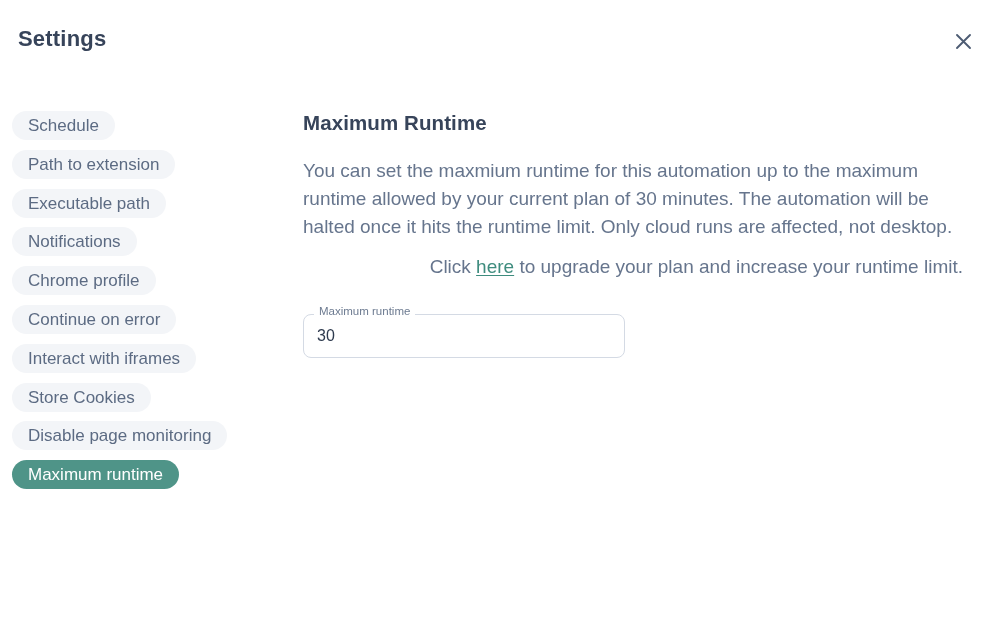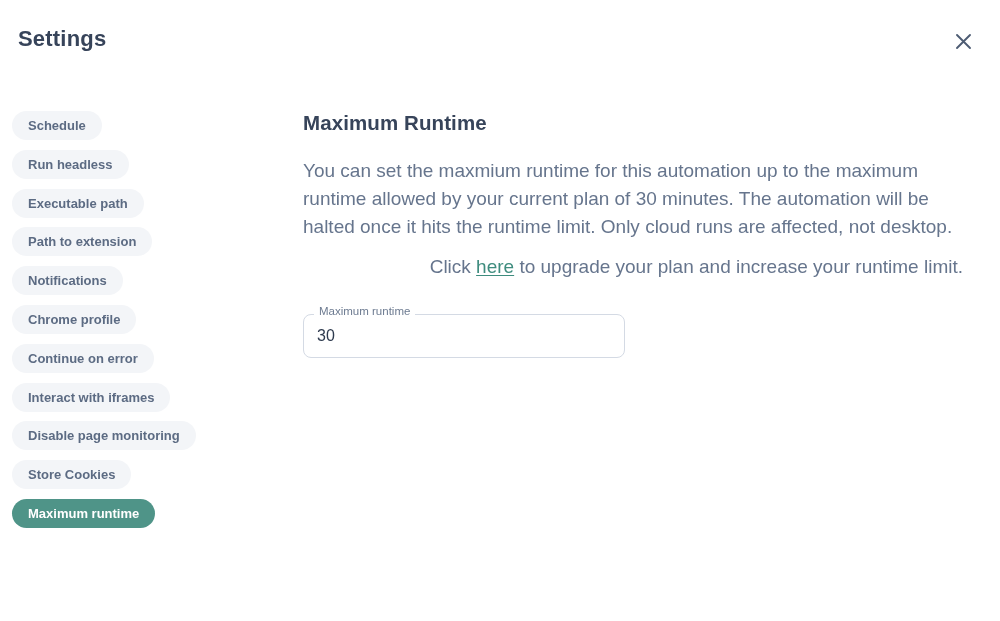"Schedule" .sidebar-pill { font-size: 13px -> 17px; font-weight: bold -> normal }
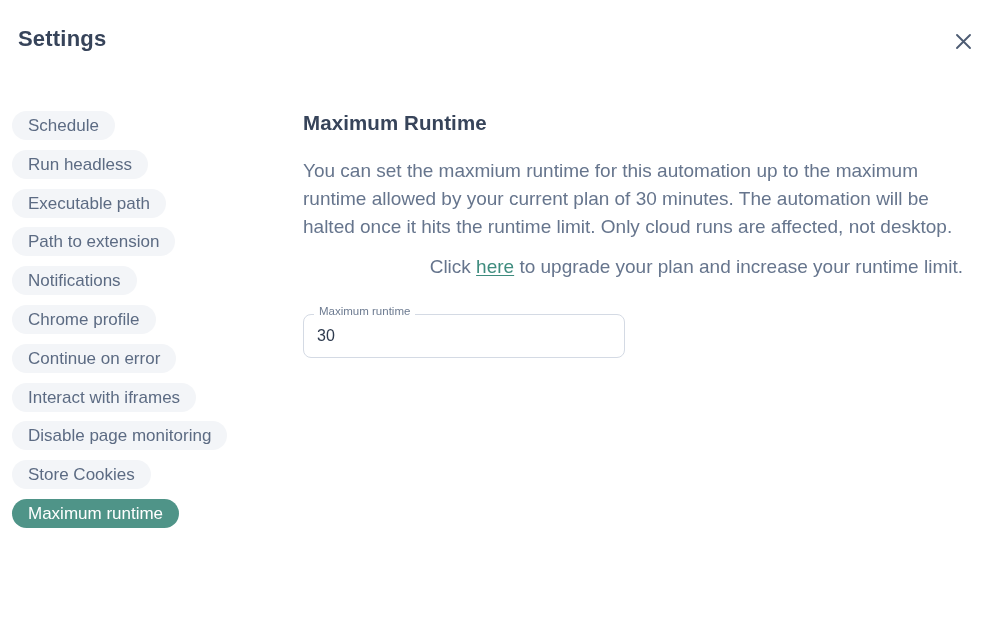"Run headless" div.sidebar-pill-row { html: <div> <button> <span>Run headless</span> </button> </div> -> none }
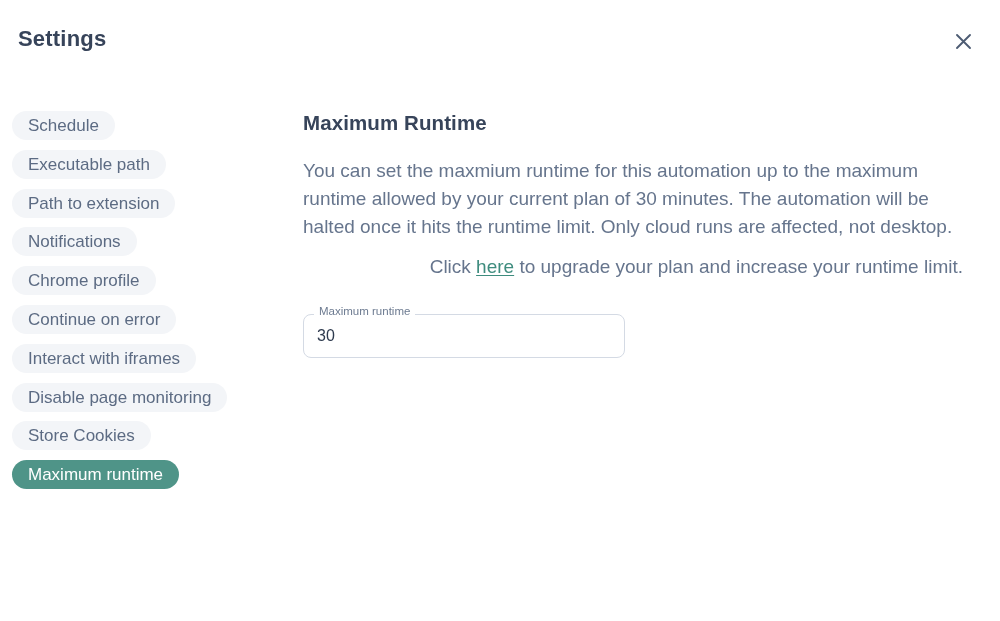"Executable path" div.sidebar-pill-row { order: before "Path to extension" -> after "Path to extension" }
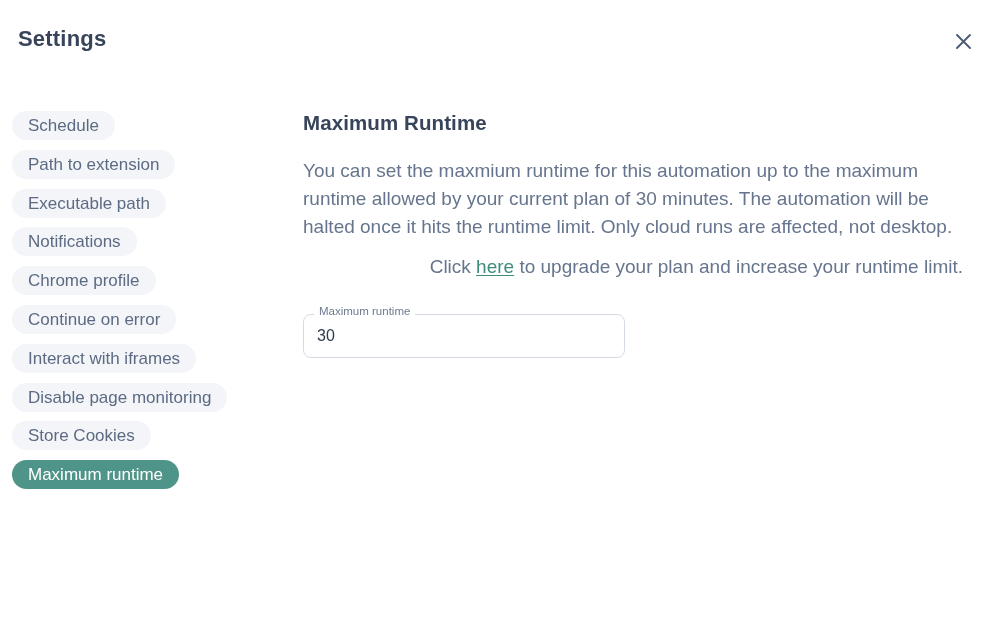"Disable page monitoring" div.sidebar-pill-row { order: before "Store Cookies" -> after "Store Cookies" }
